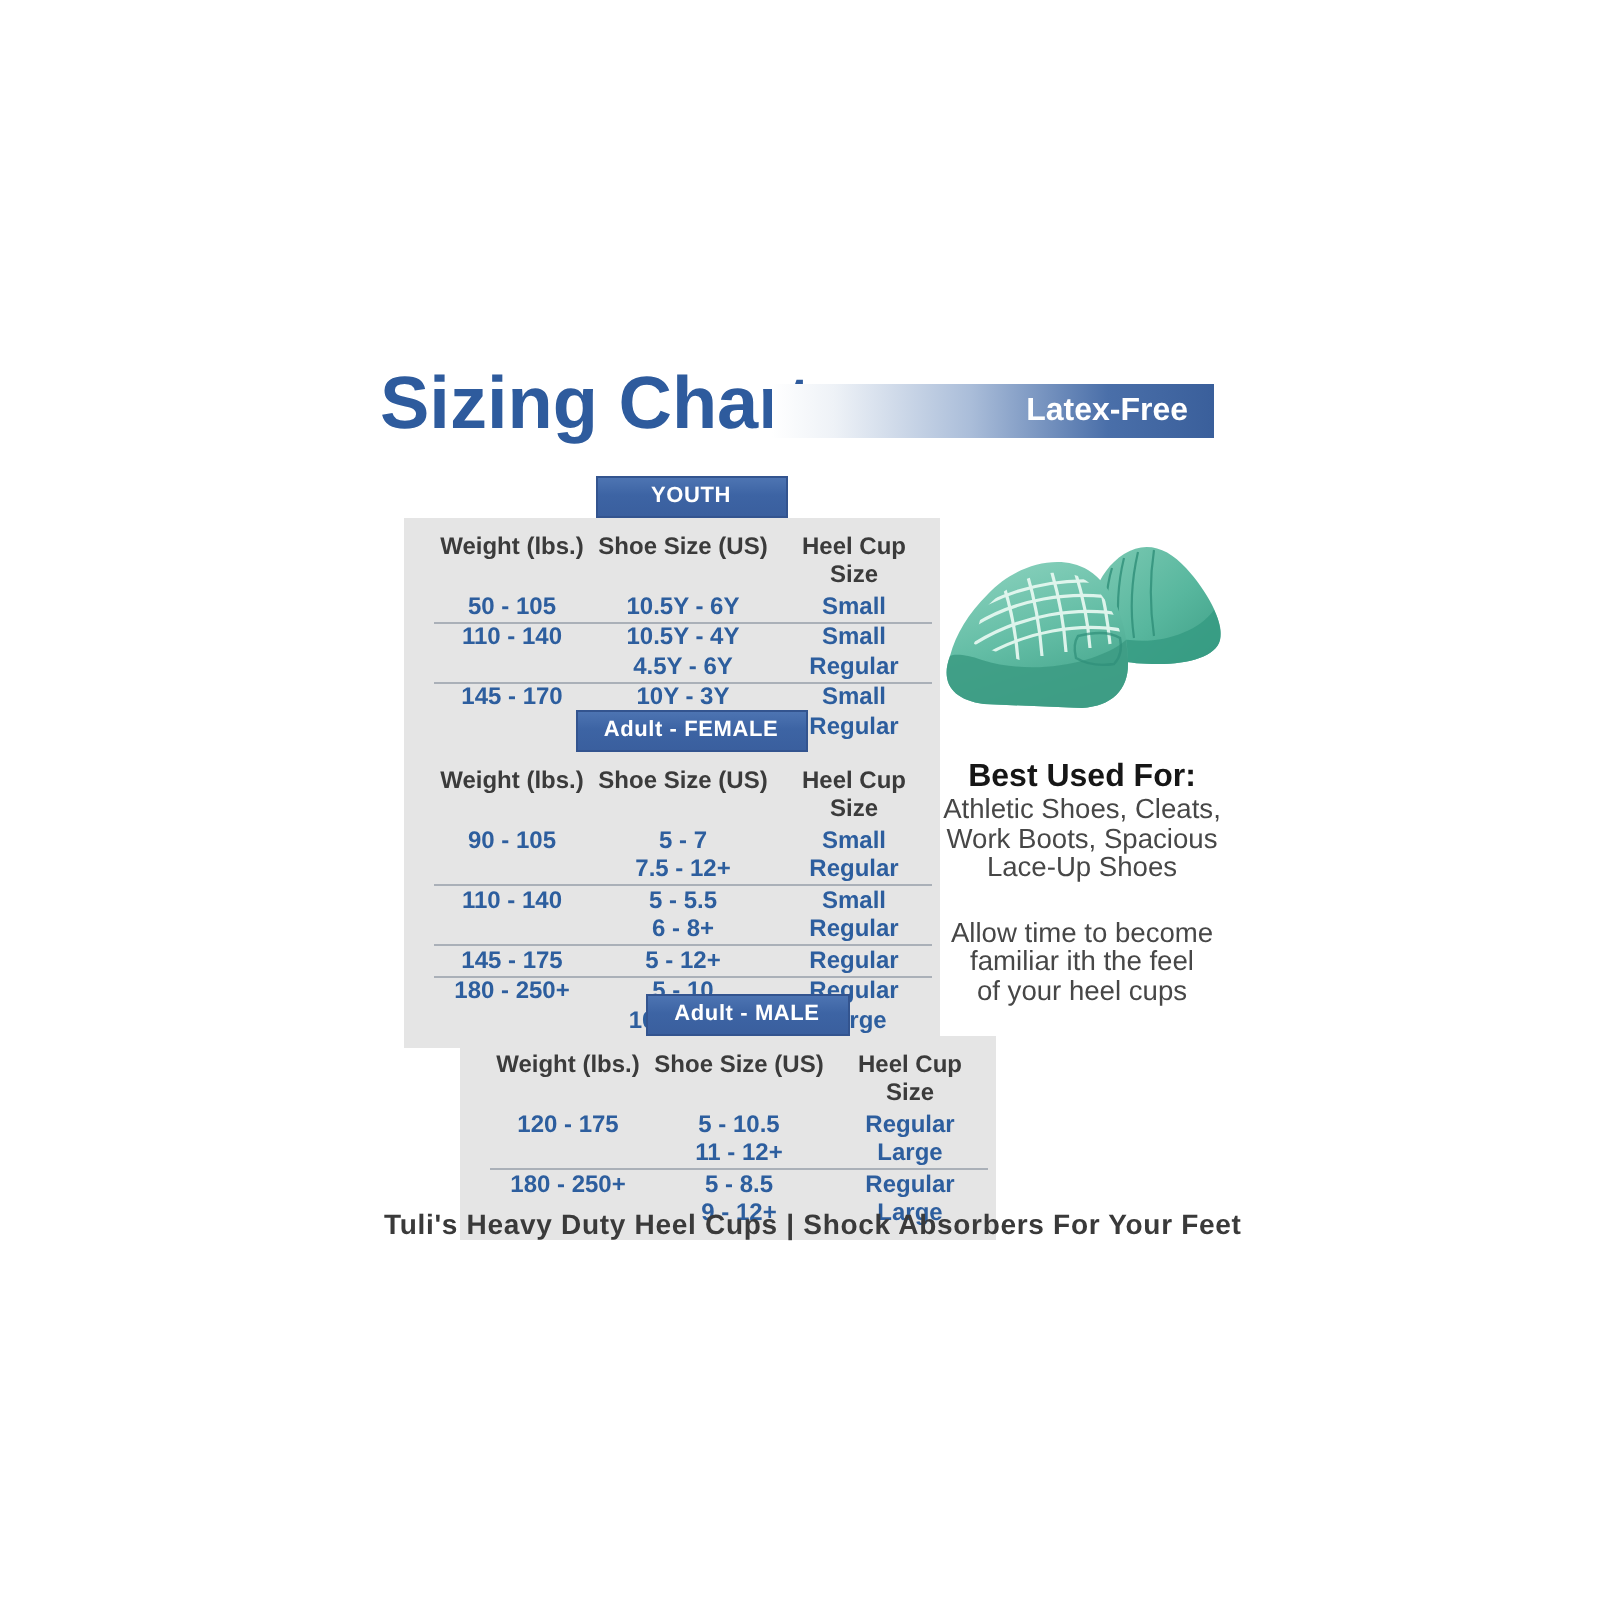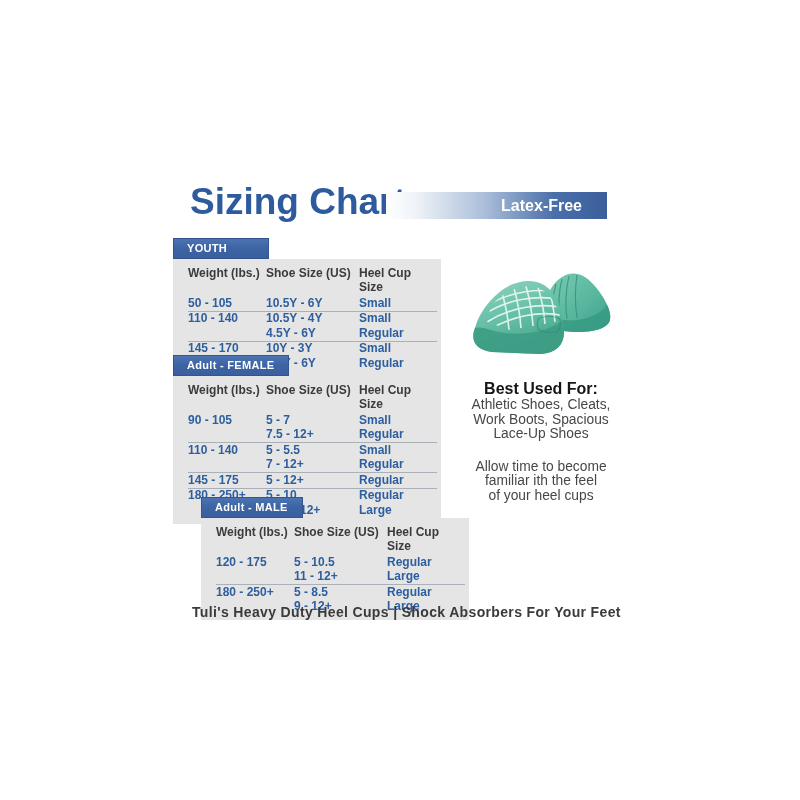"Latex-Free" .latex-badge { padding-right: 25px -> 13px }
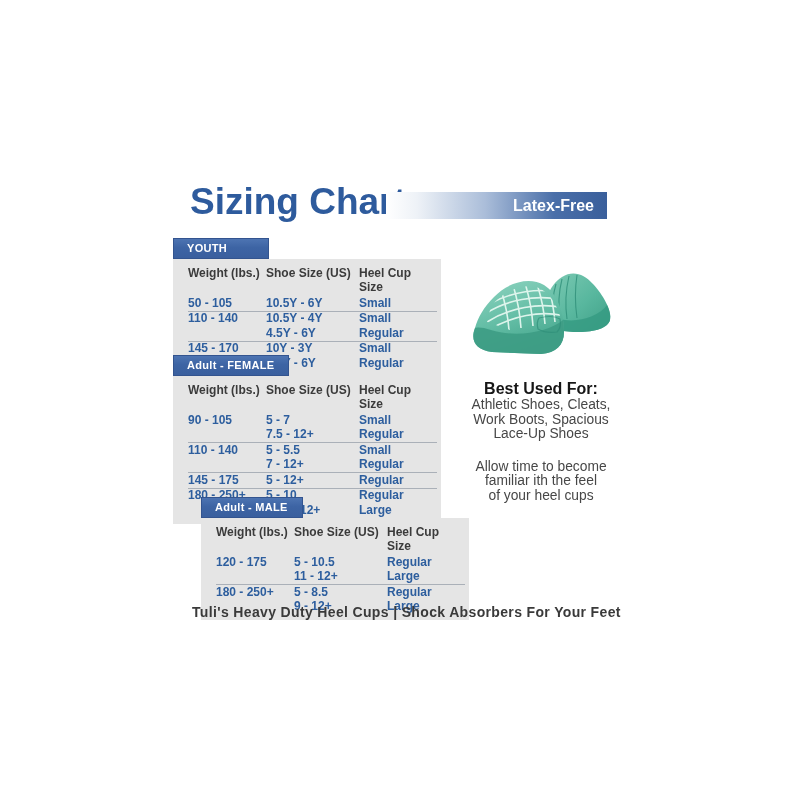"YOUTH" .section { left: 173px -> 202px; text-align: none -> center }
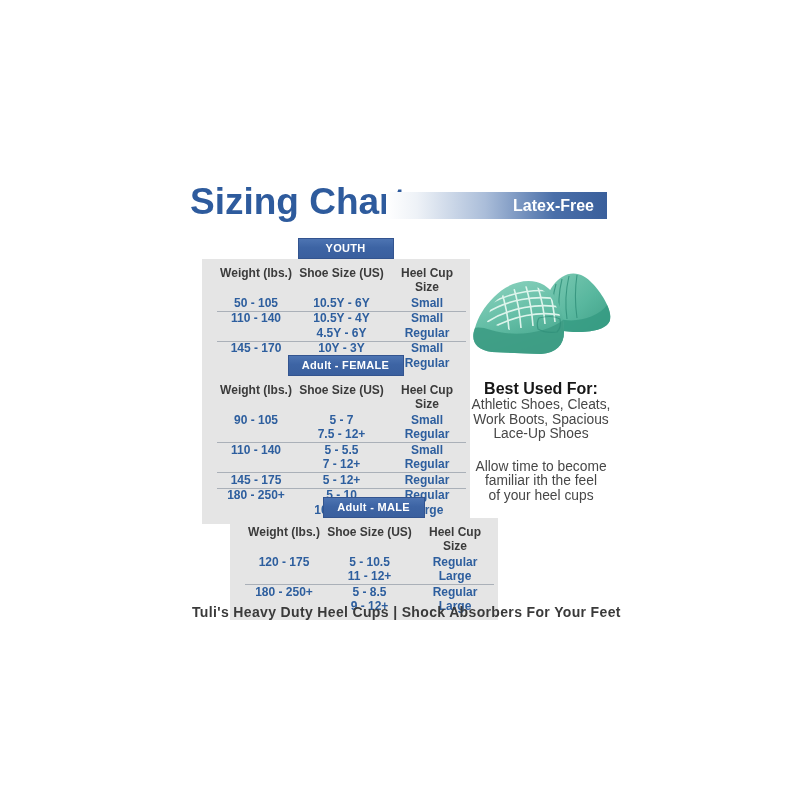"7 - 12+" div.c2 { text: 7 - 12+ -> 6 - 8+ }
